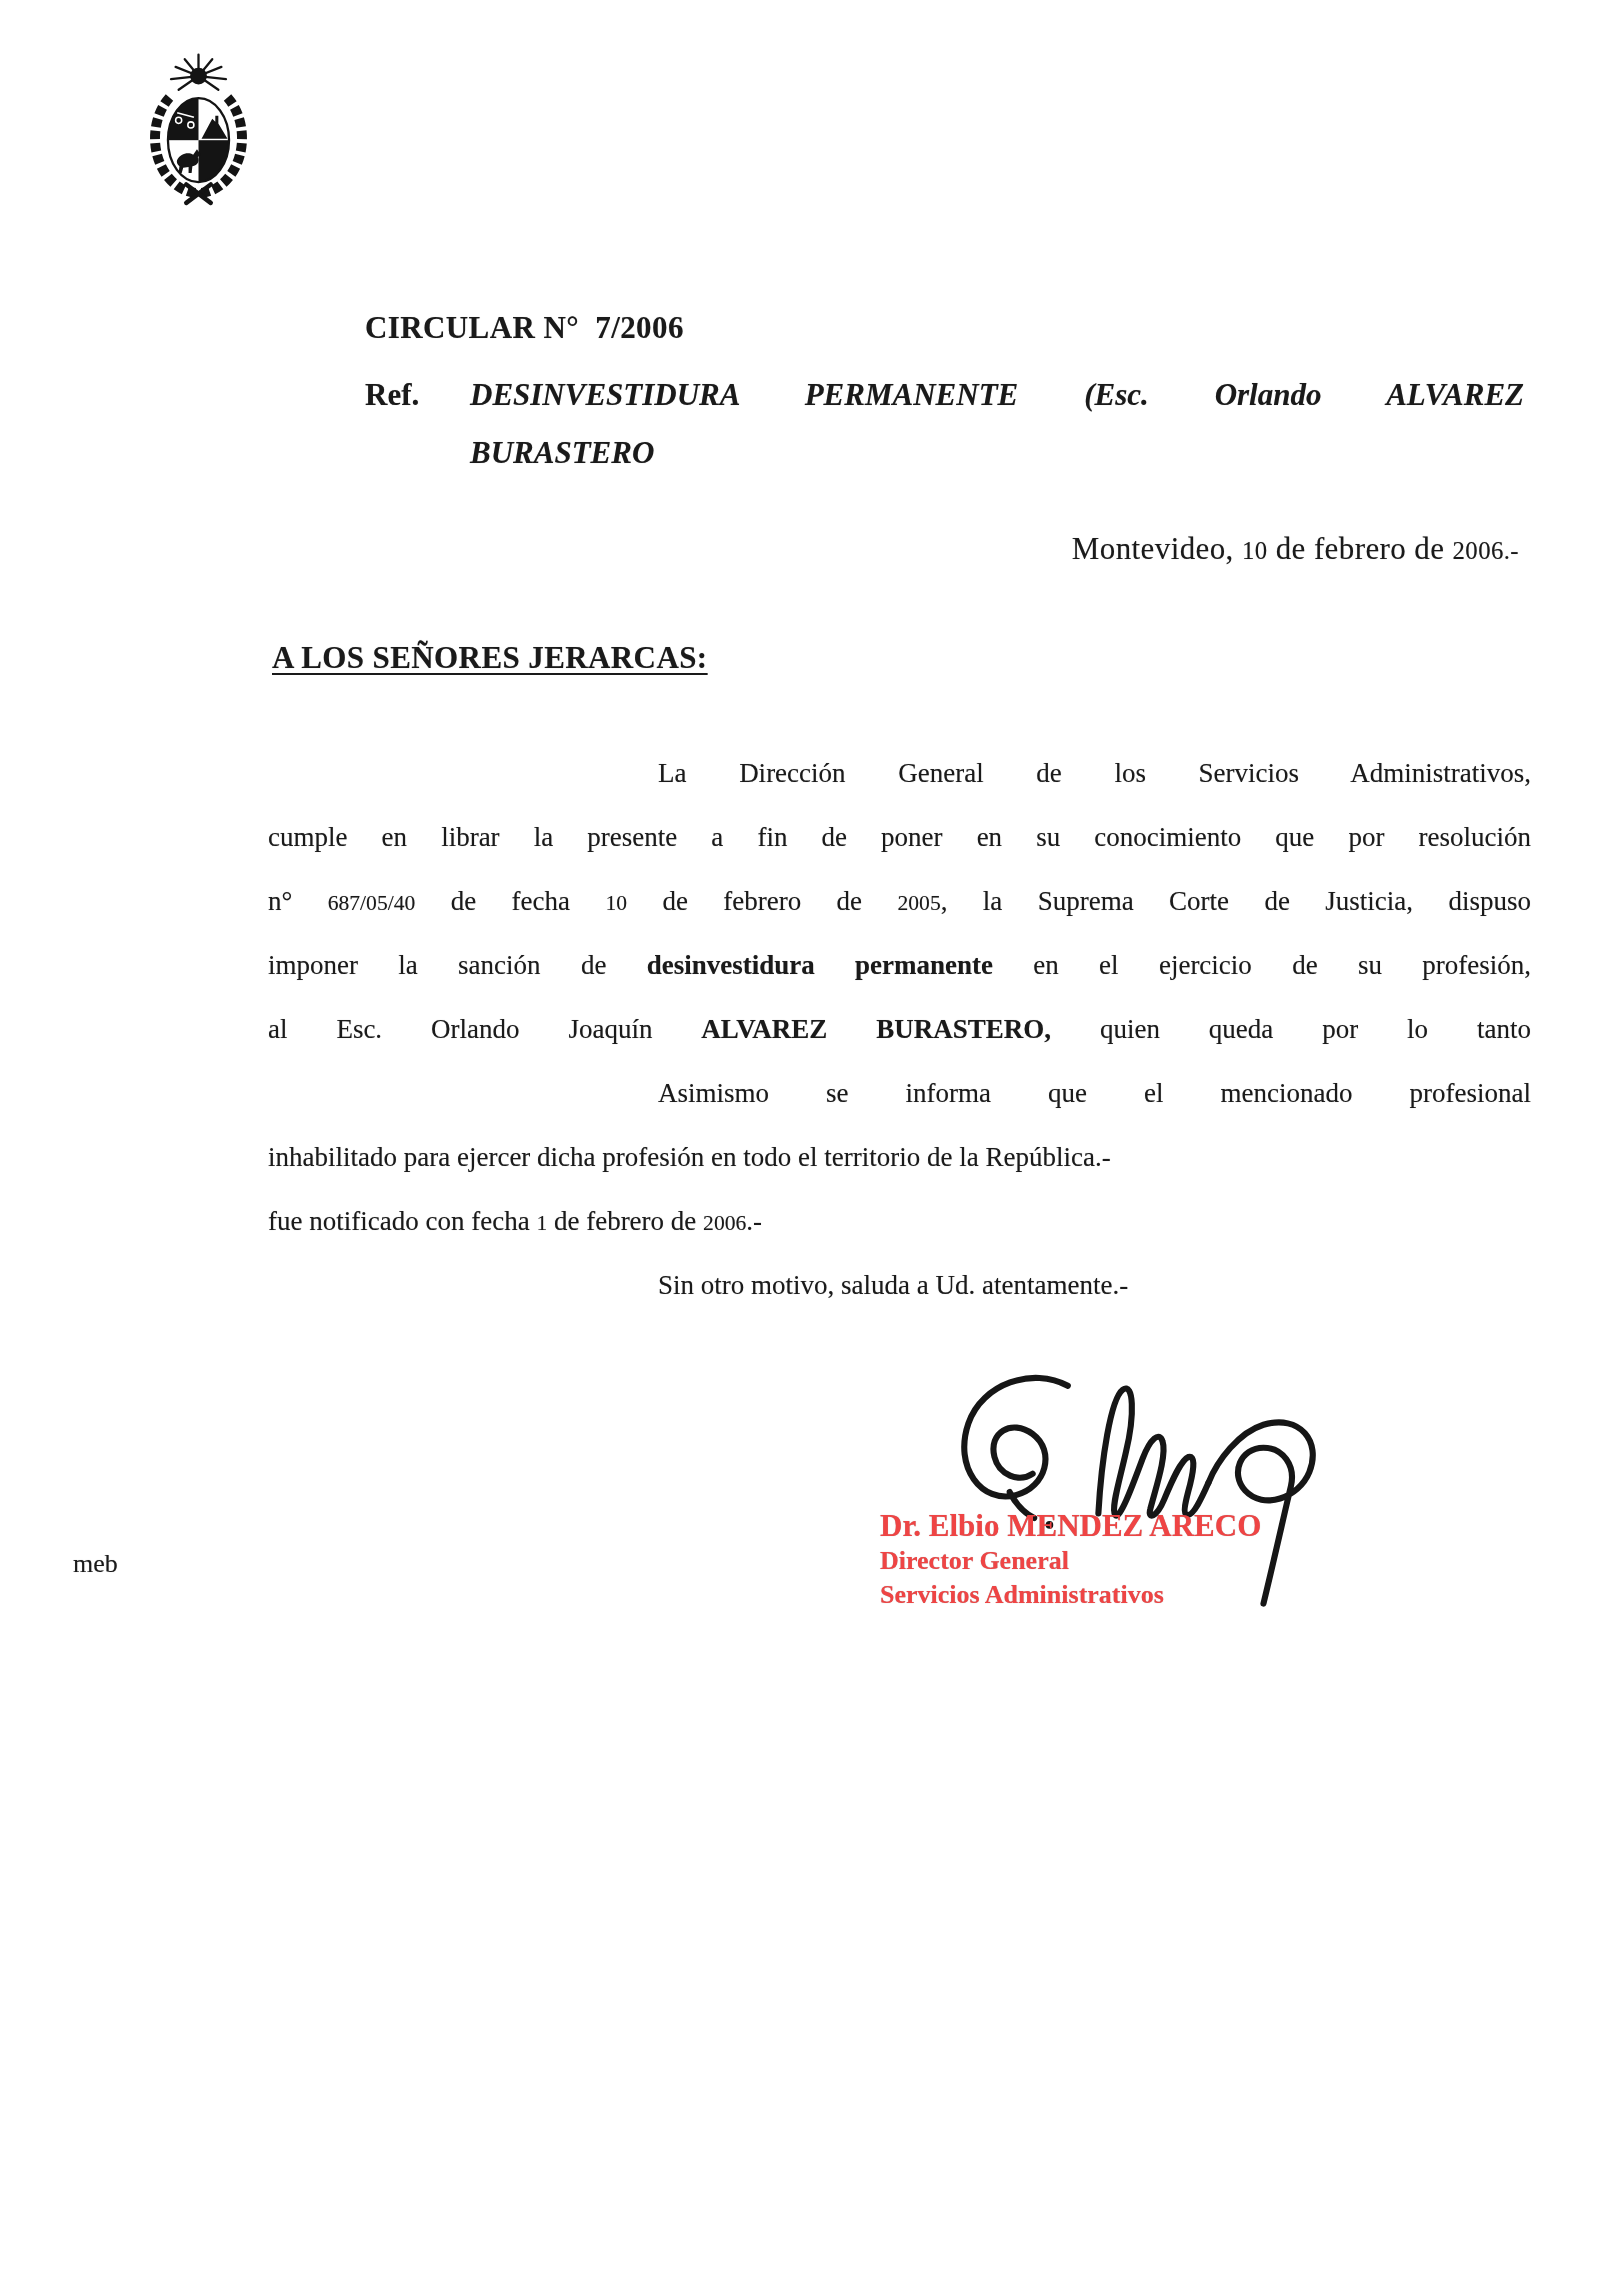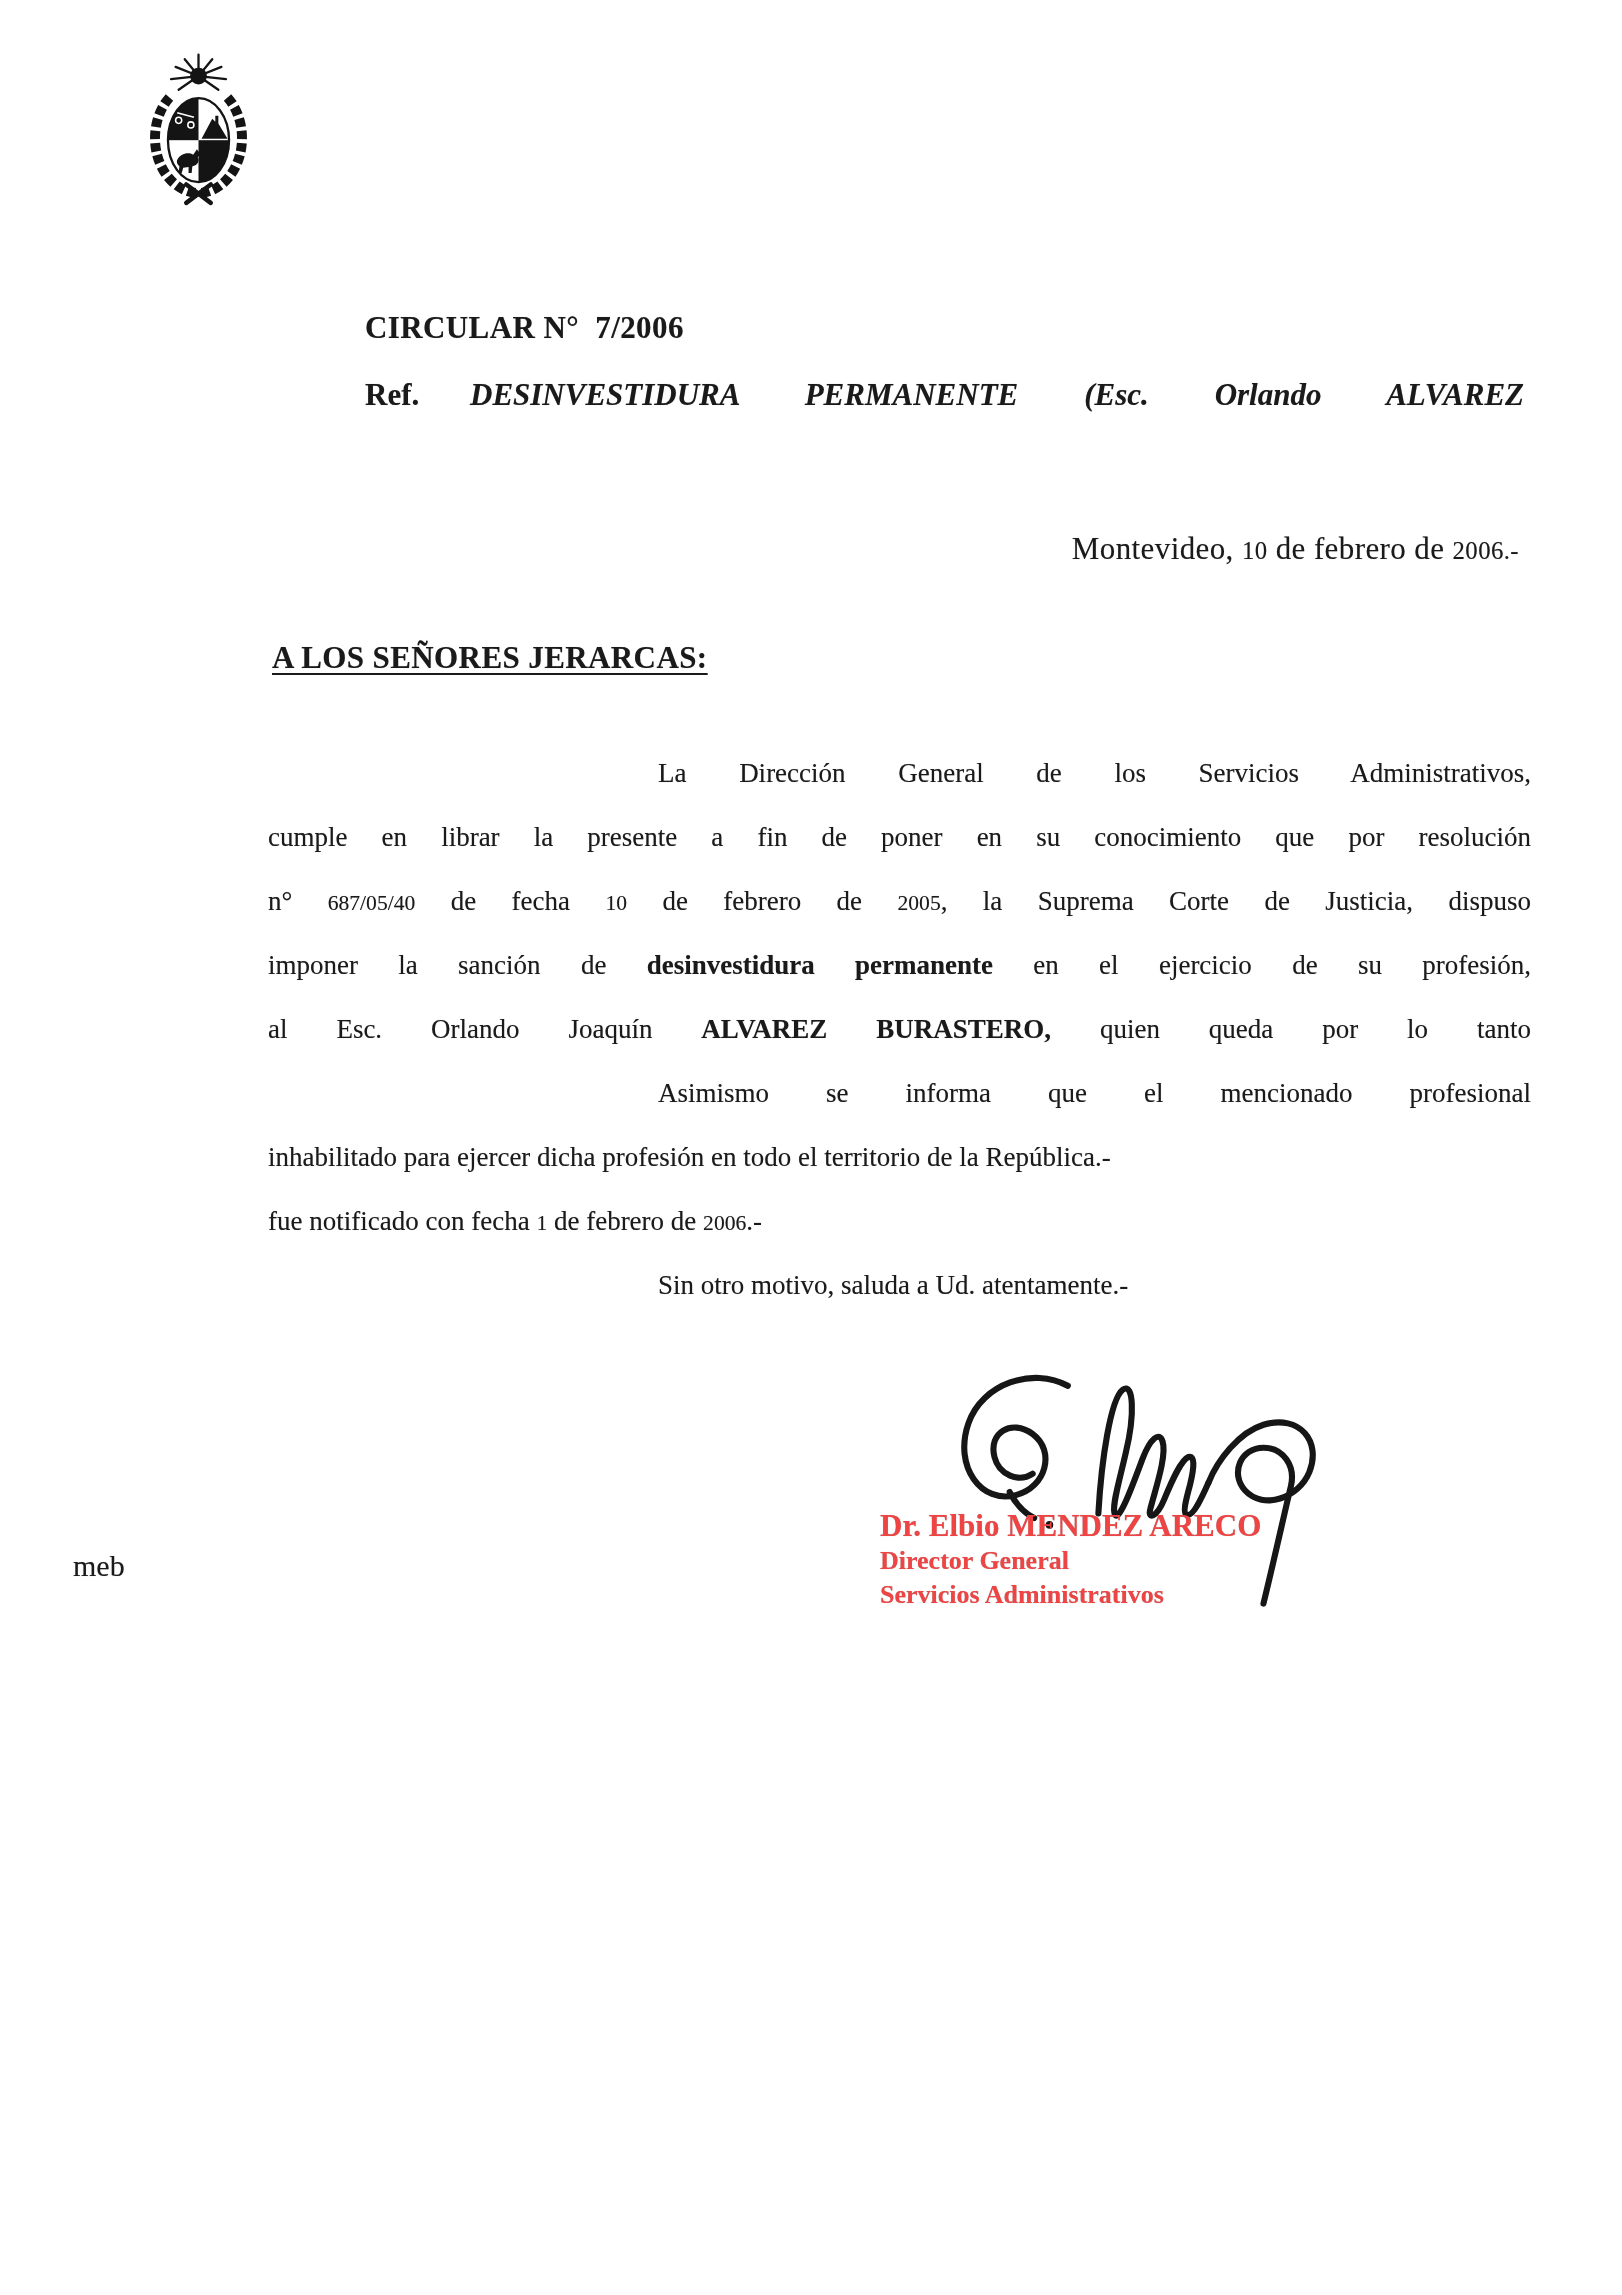"BURASTERO" div.soft { html: none -> <div>BURASTERO</div> }
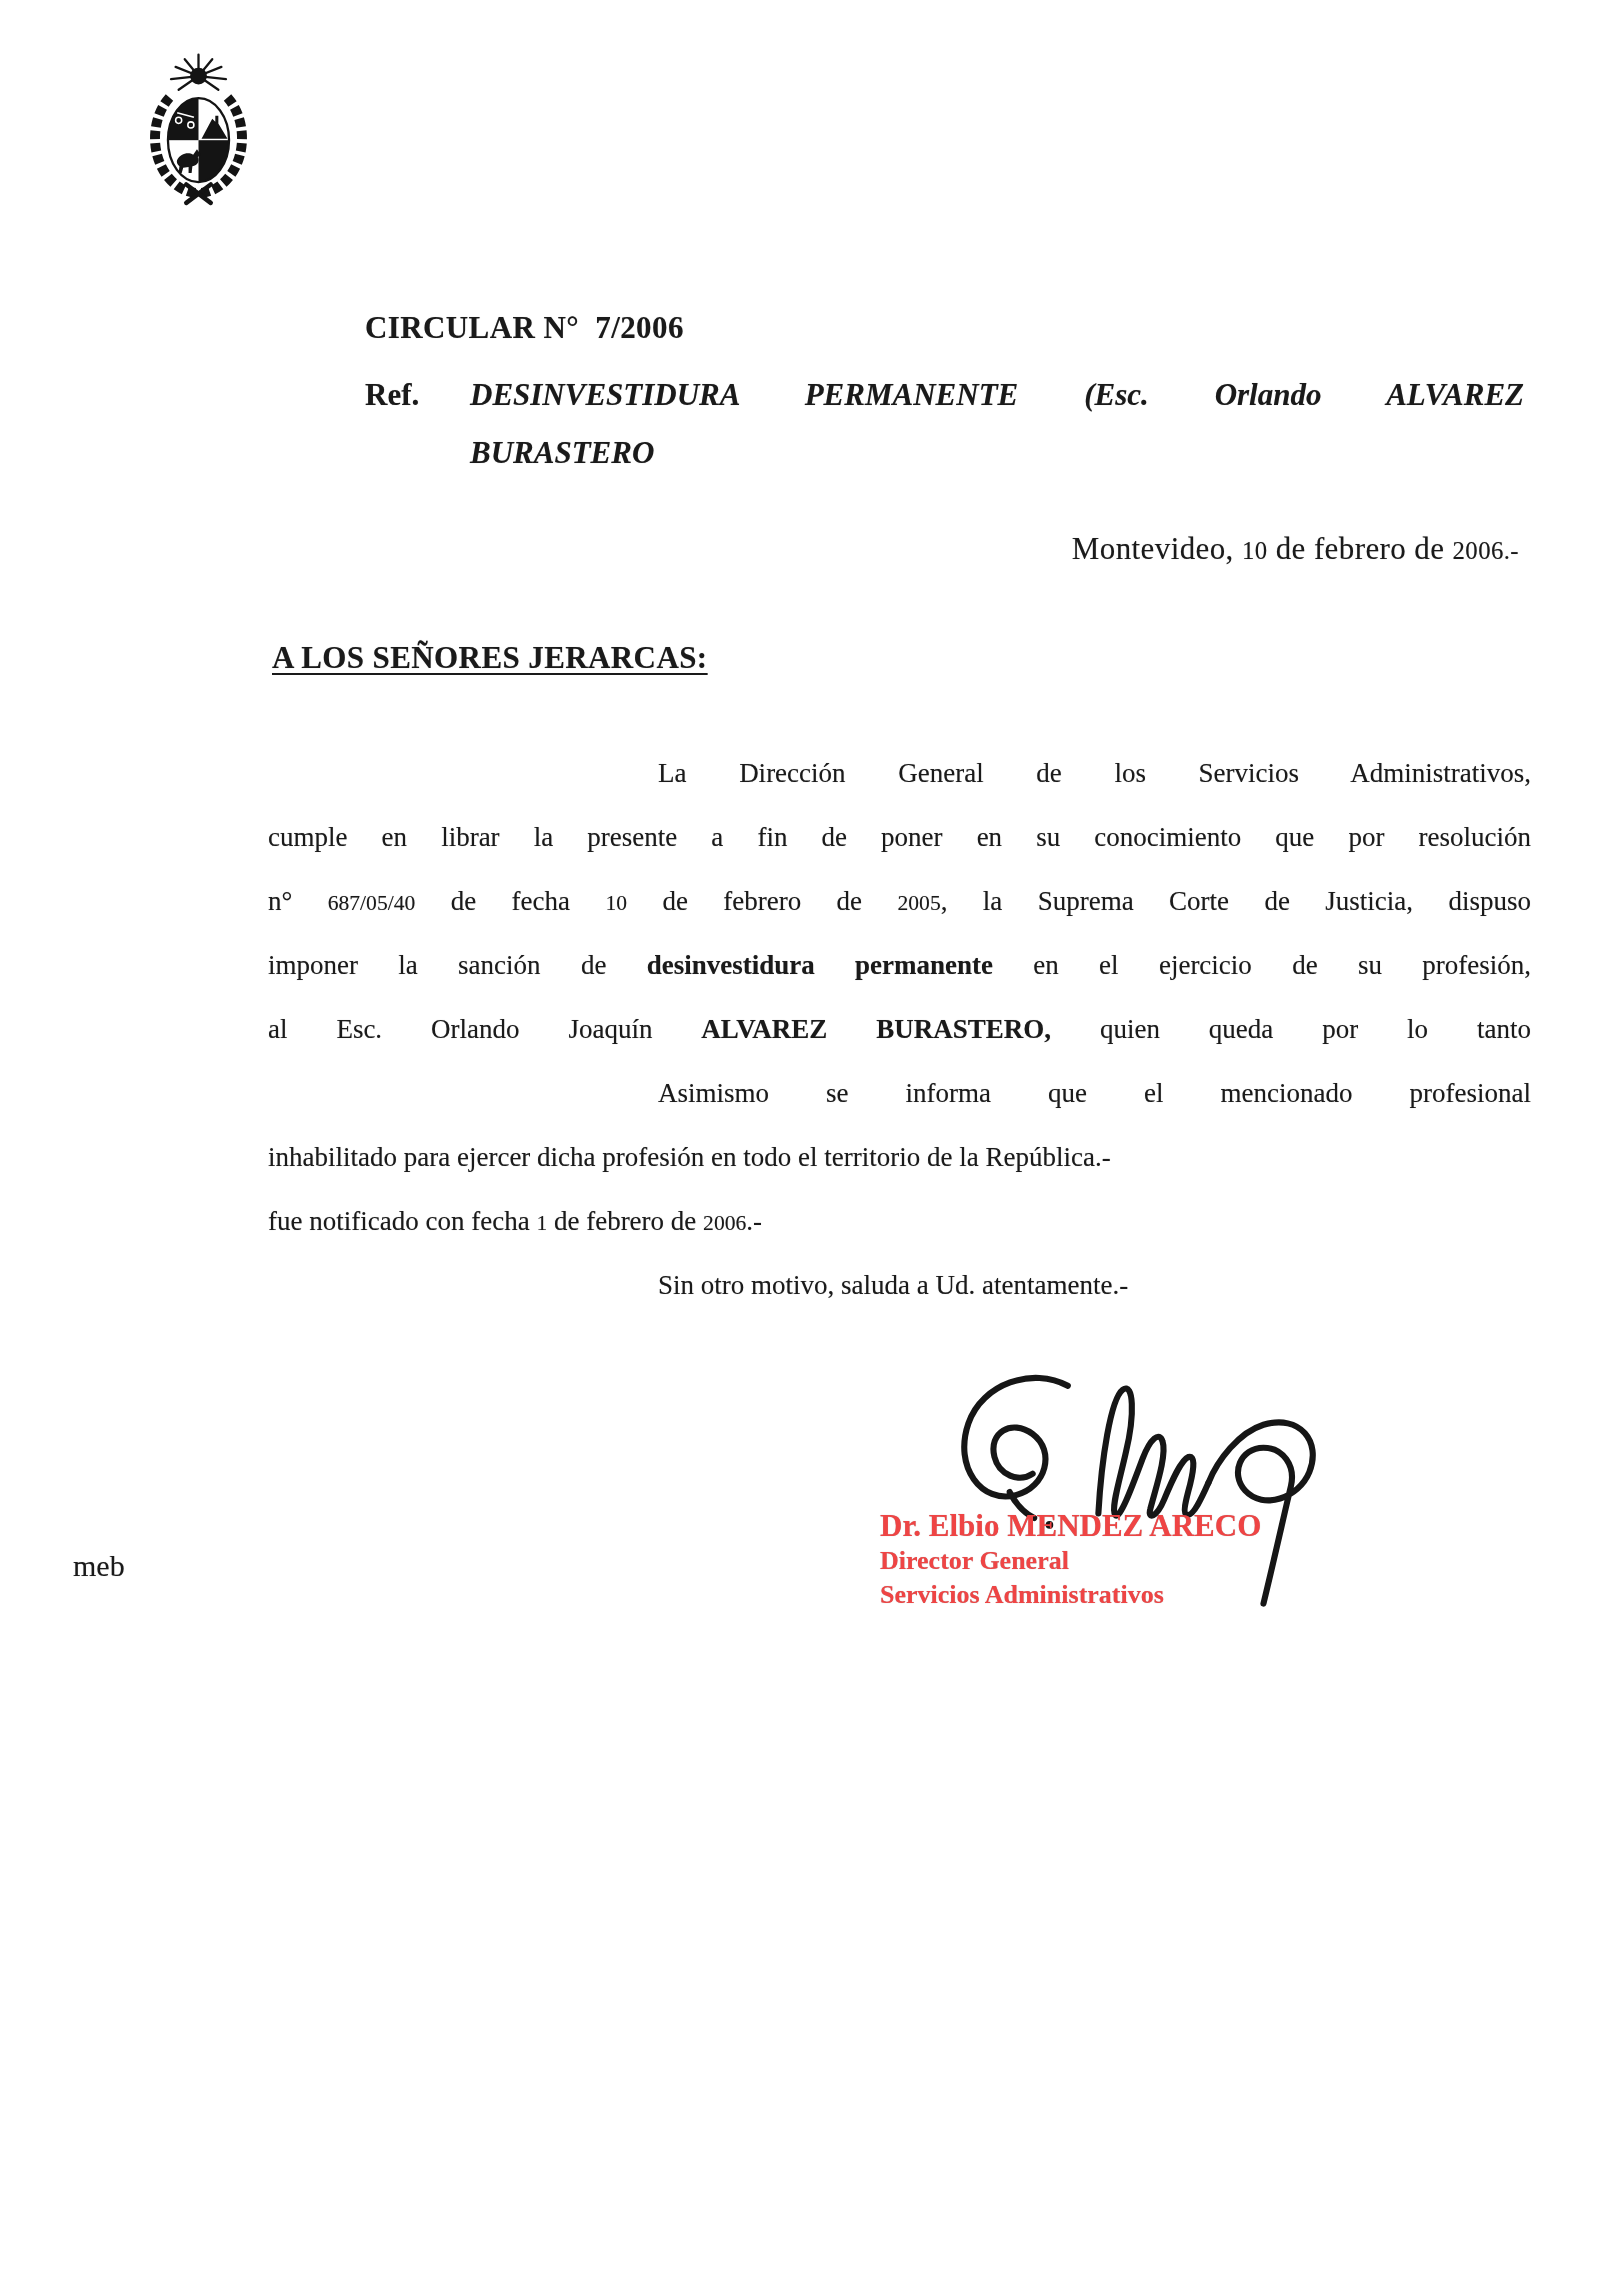"meb" .initials { font-size: 30px -> 26px }
